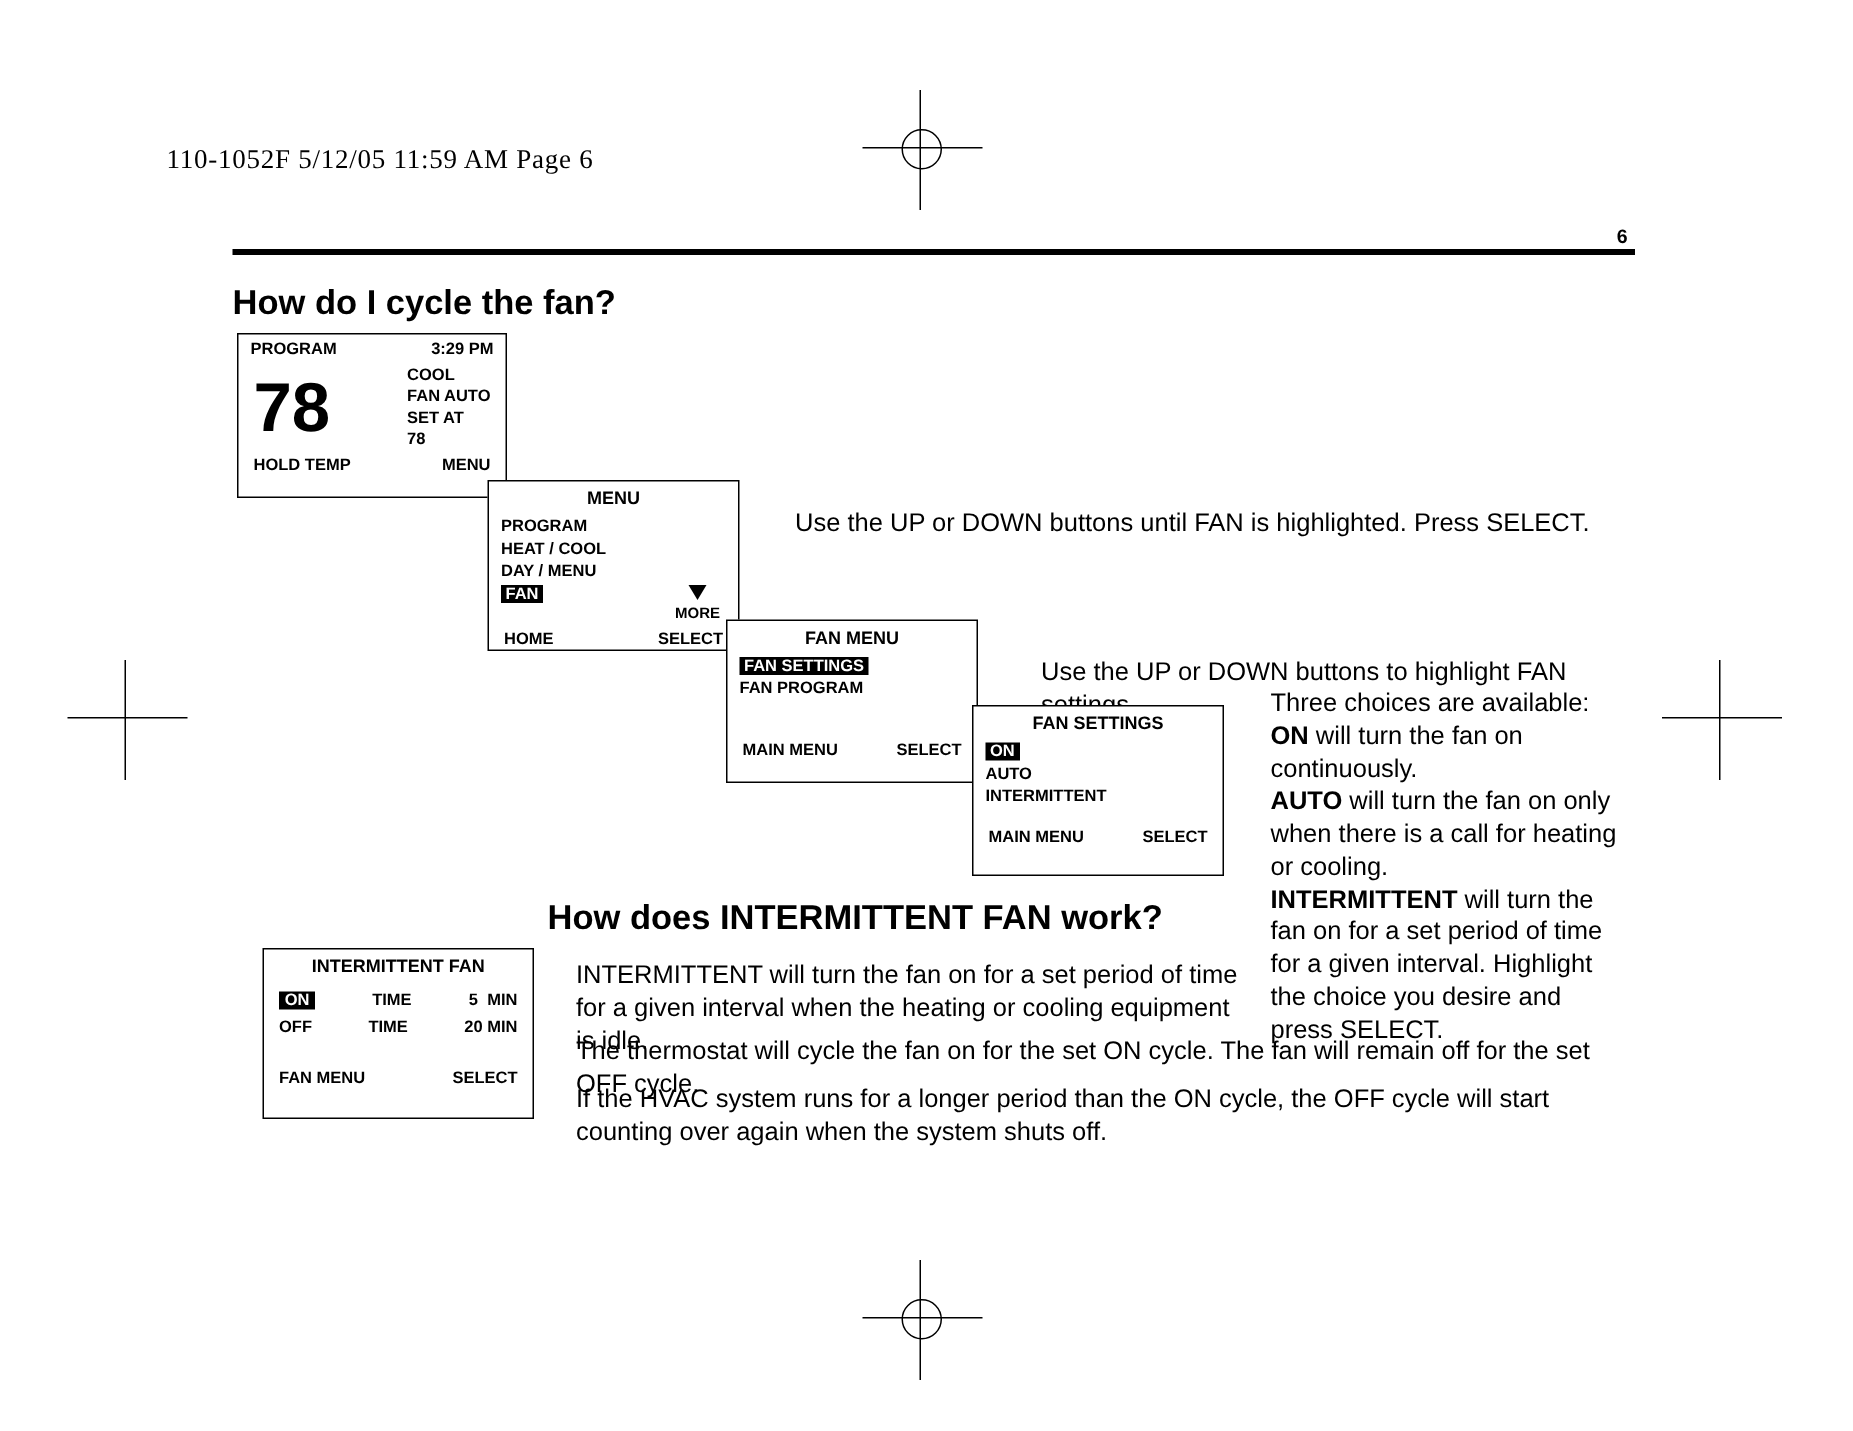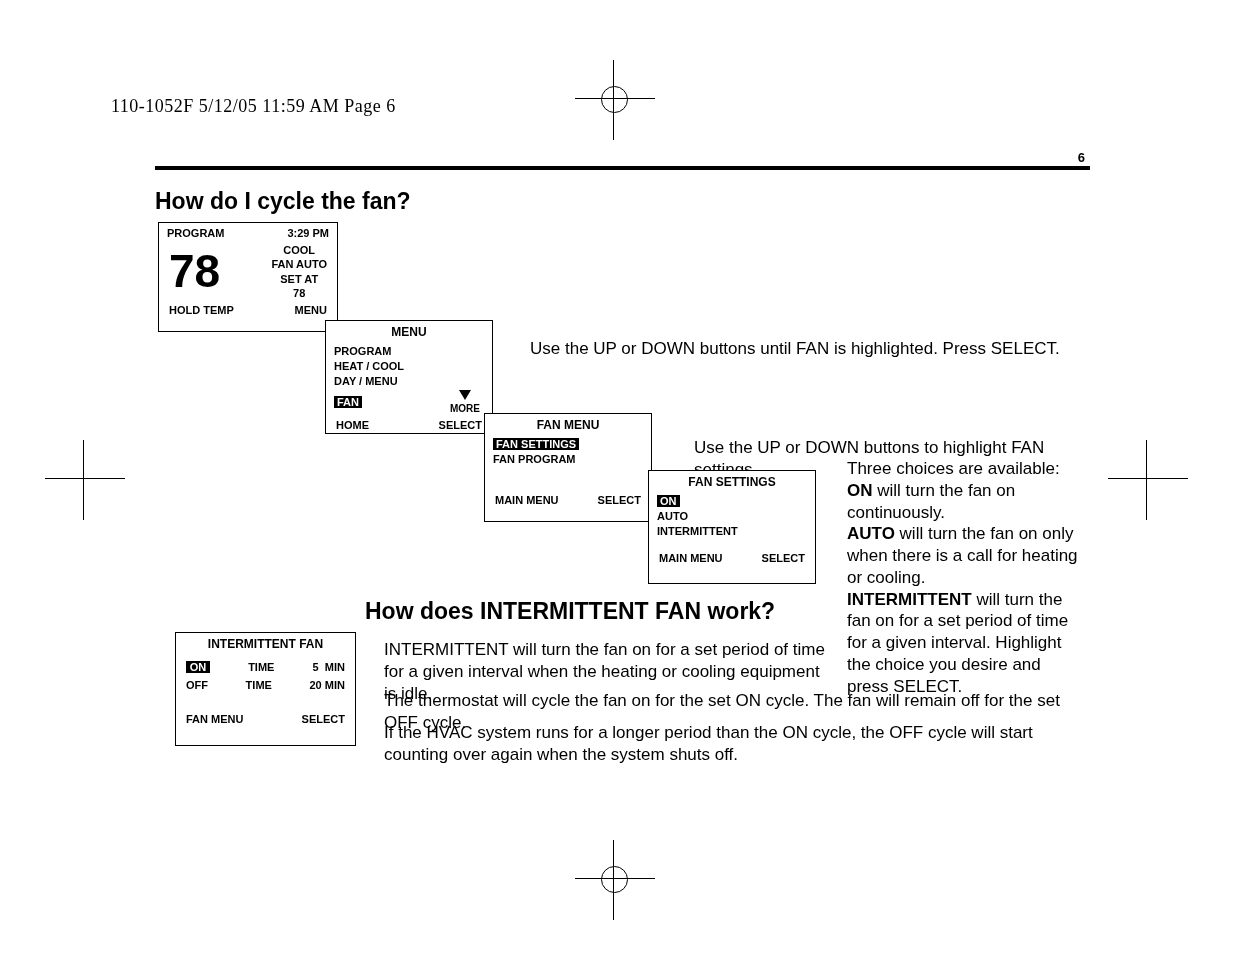"COOL" .small-stack { text-align: center -> left }
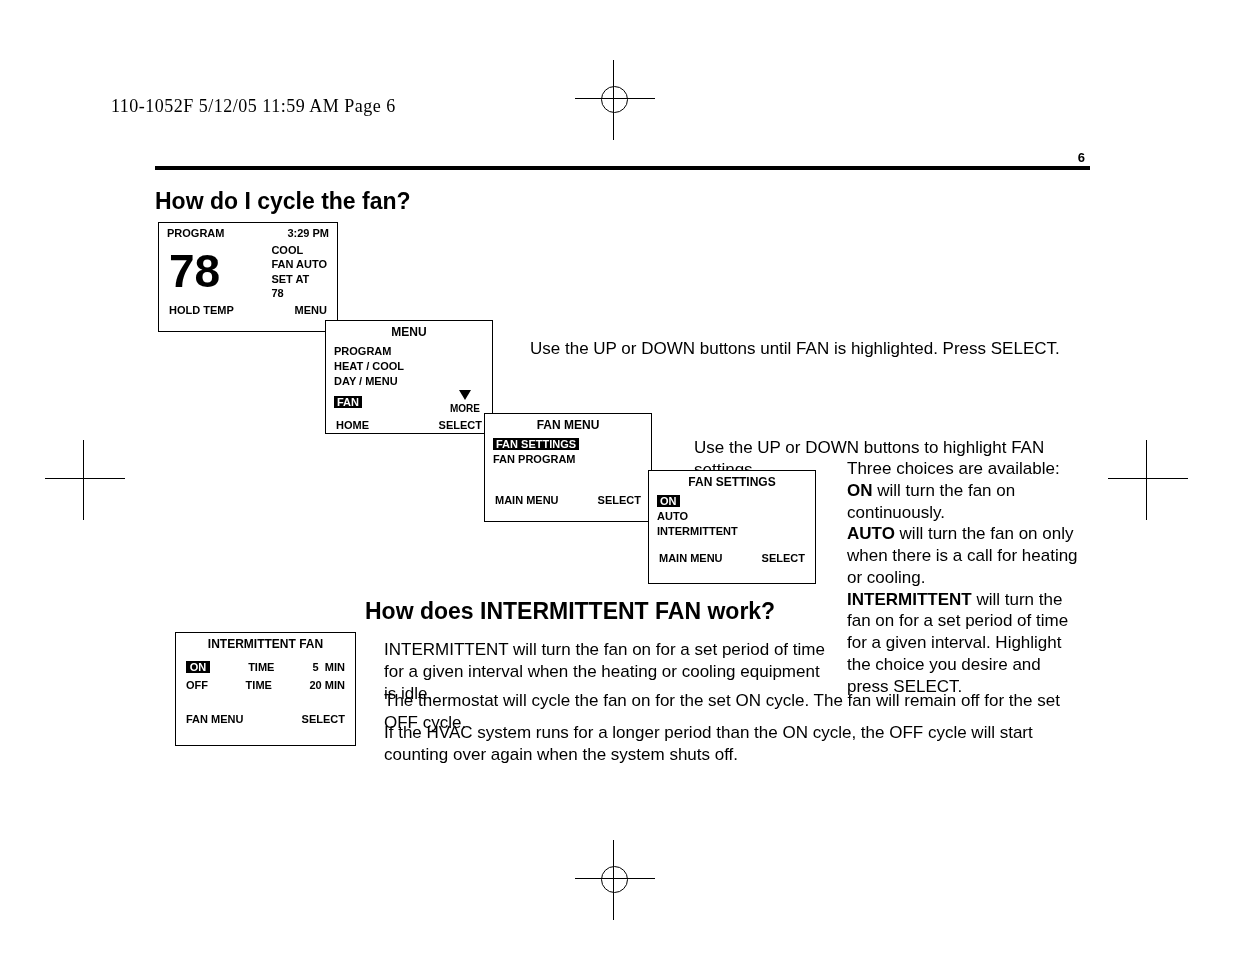"FAN" div.item { align-items: center -> flex-start }
